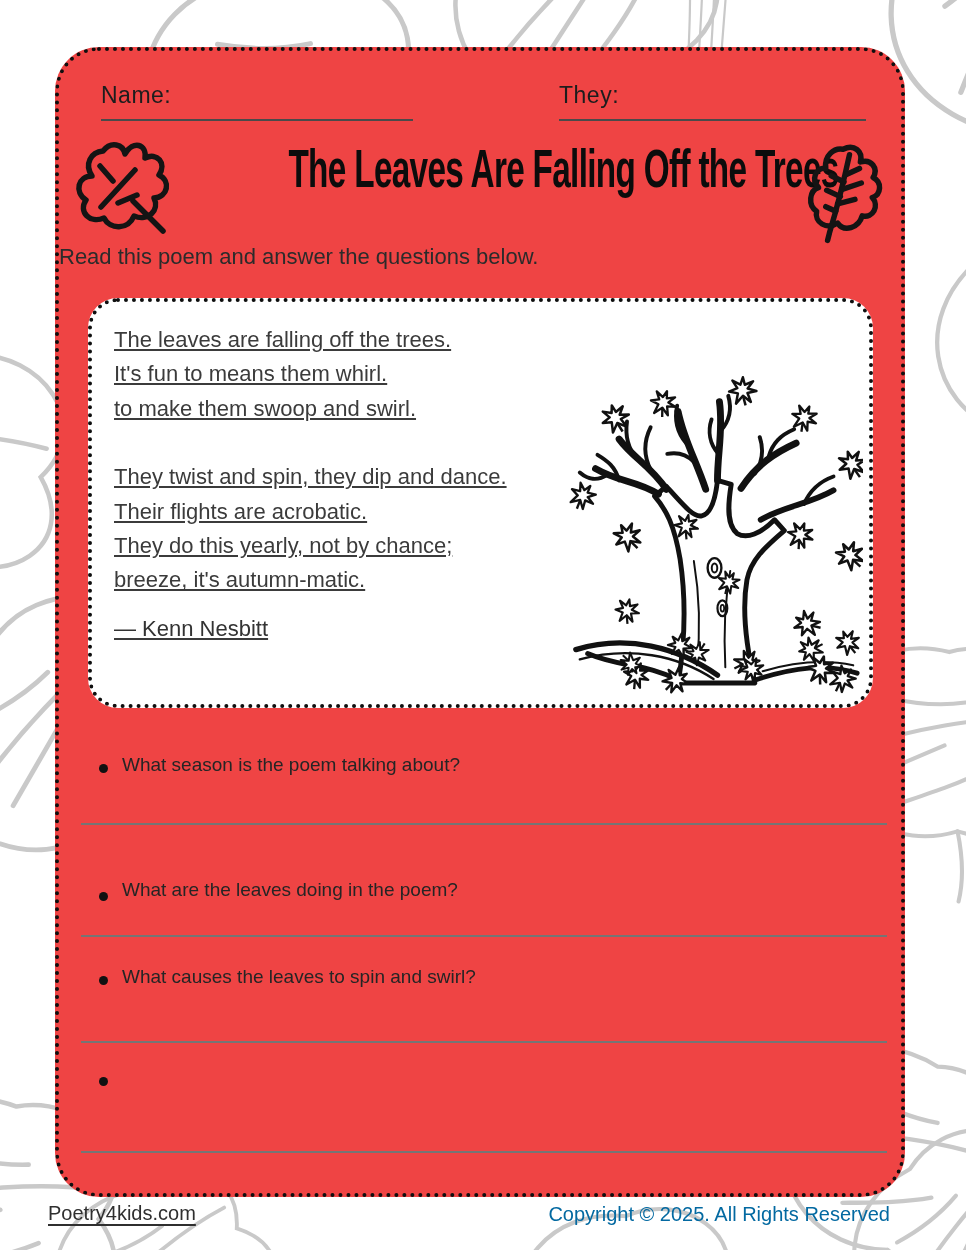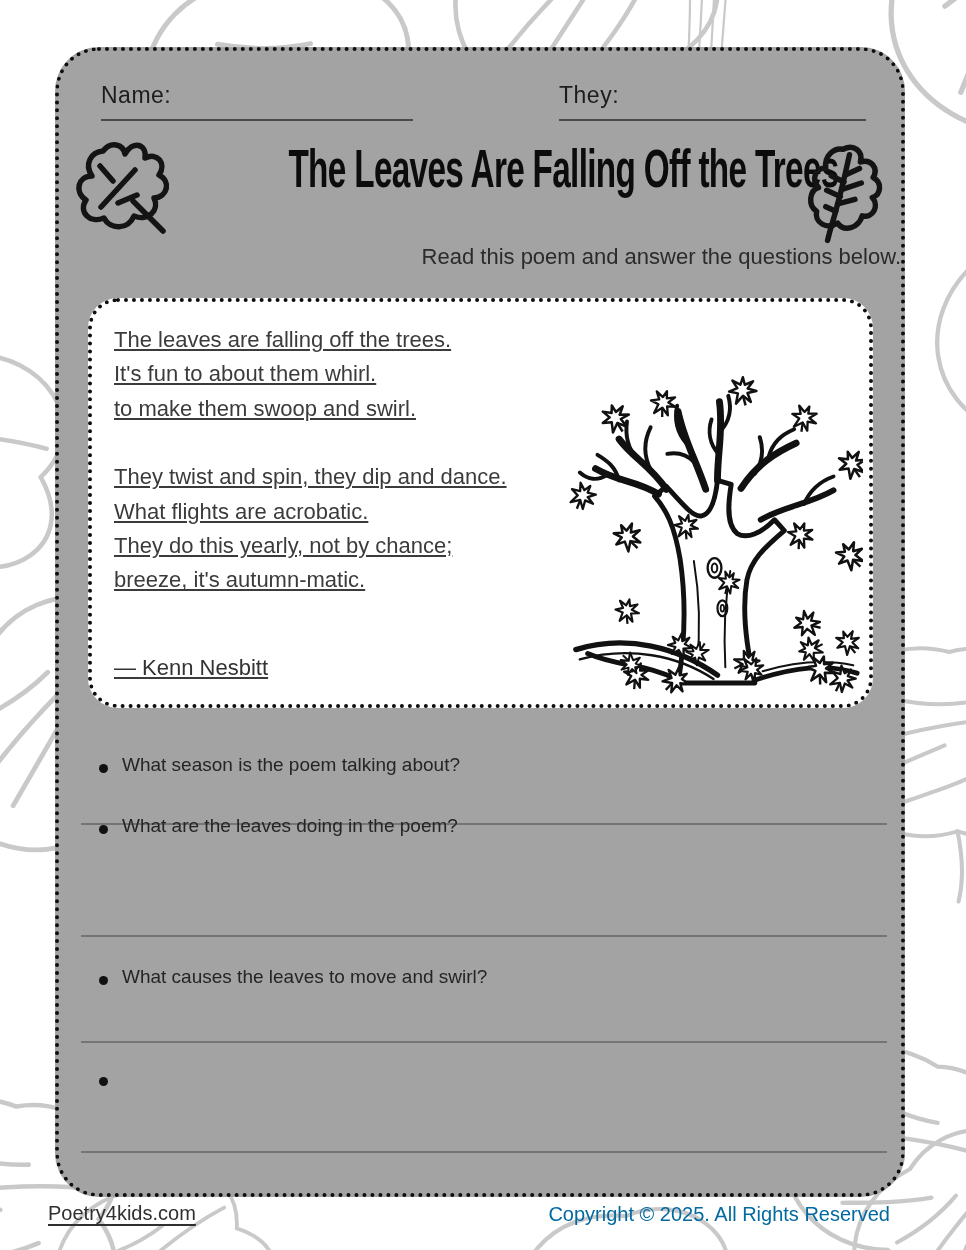"Name:" .card { background: #a3a3a3 -> #ef4444 }
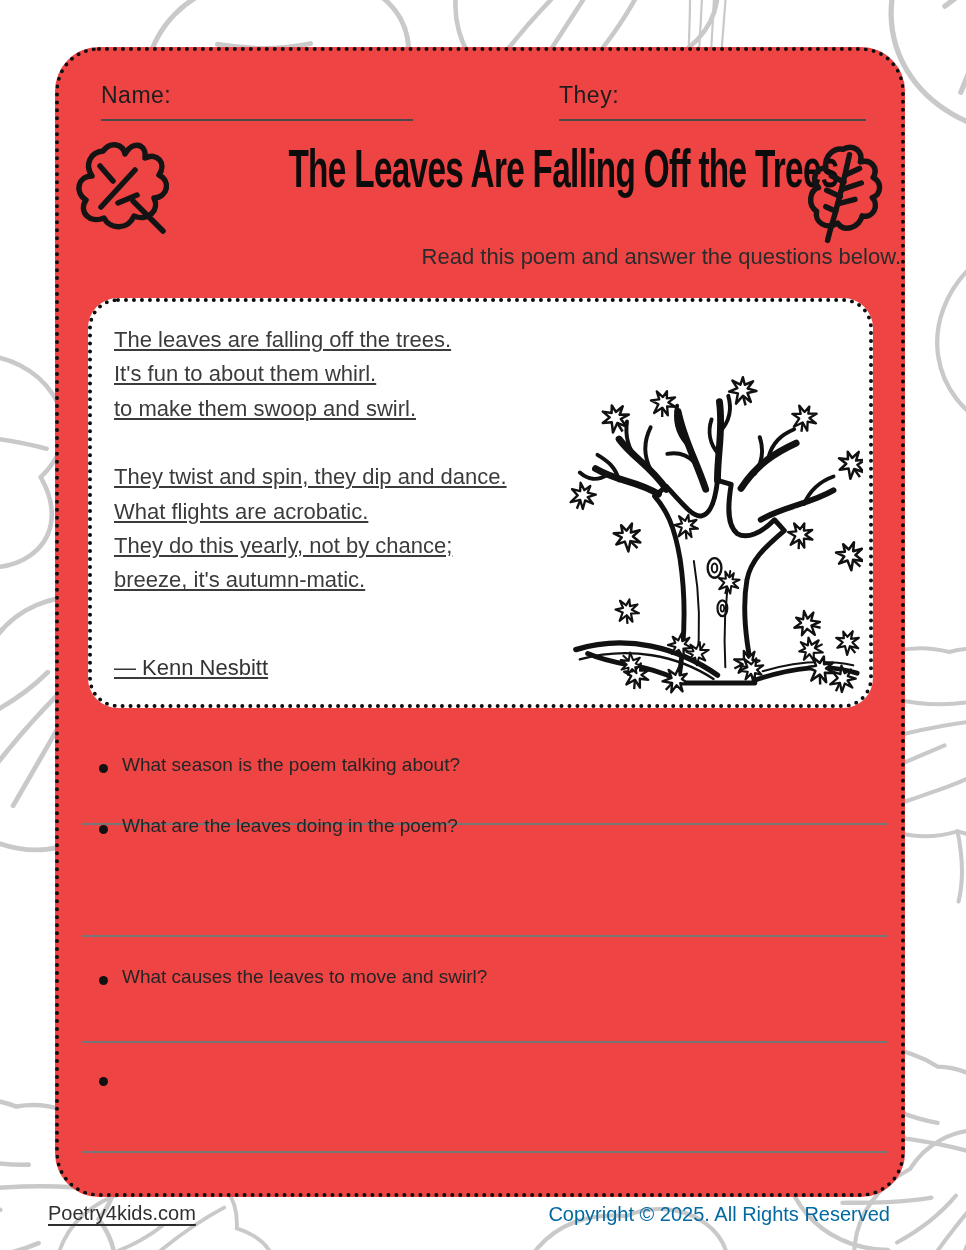"Read this poem and answer" .instructions { right: 0 -> 8px; text-align: right -> left }
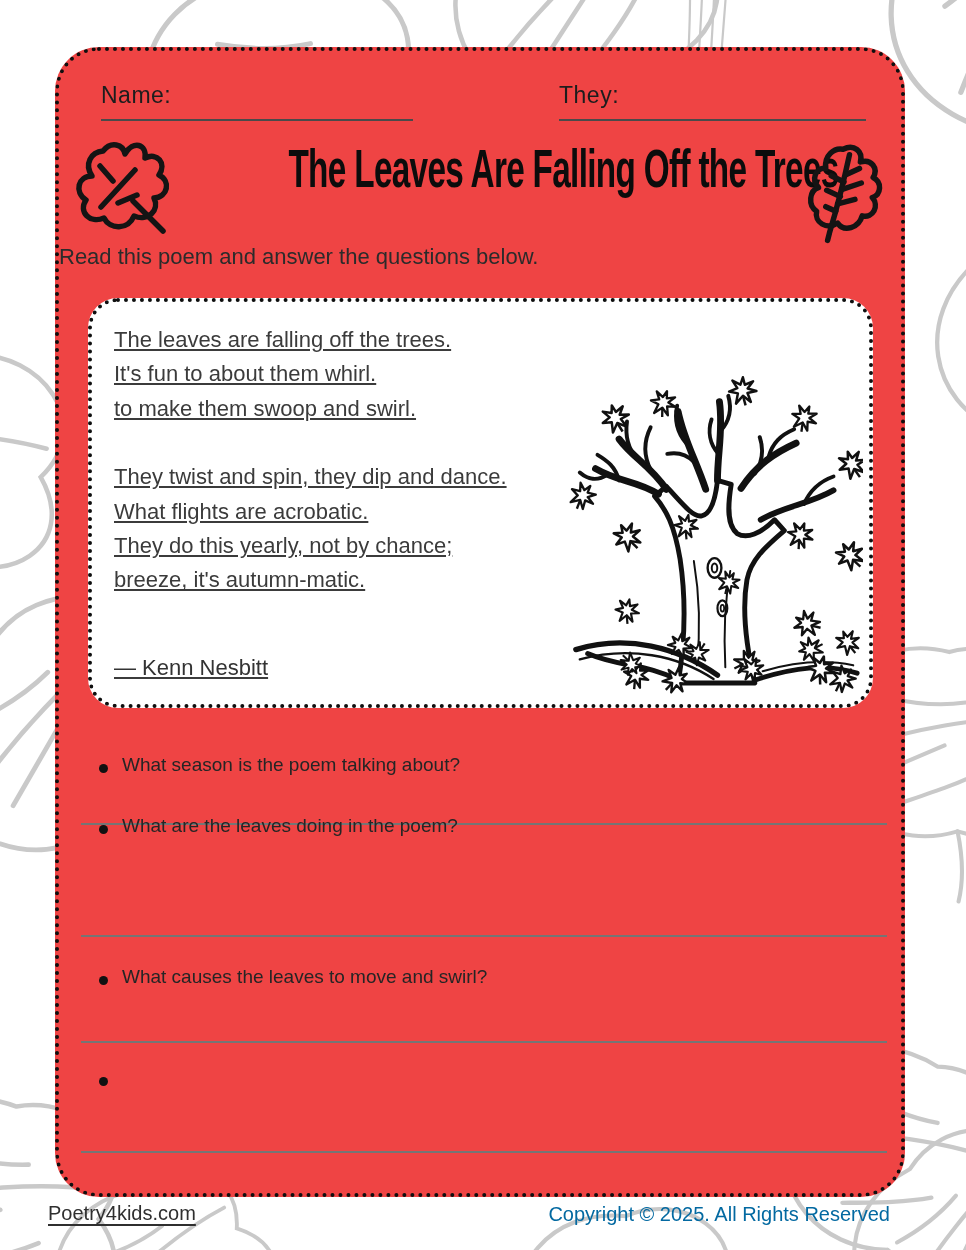"It's fun to about them" div { text: about -> means }
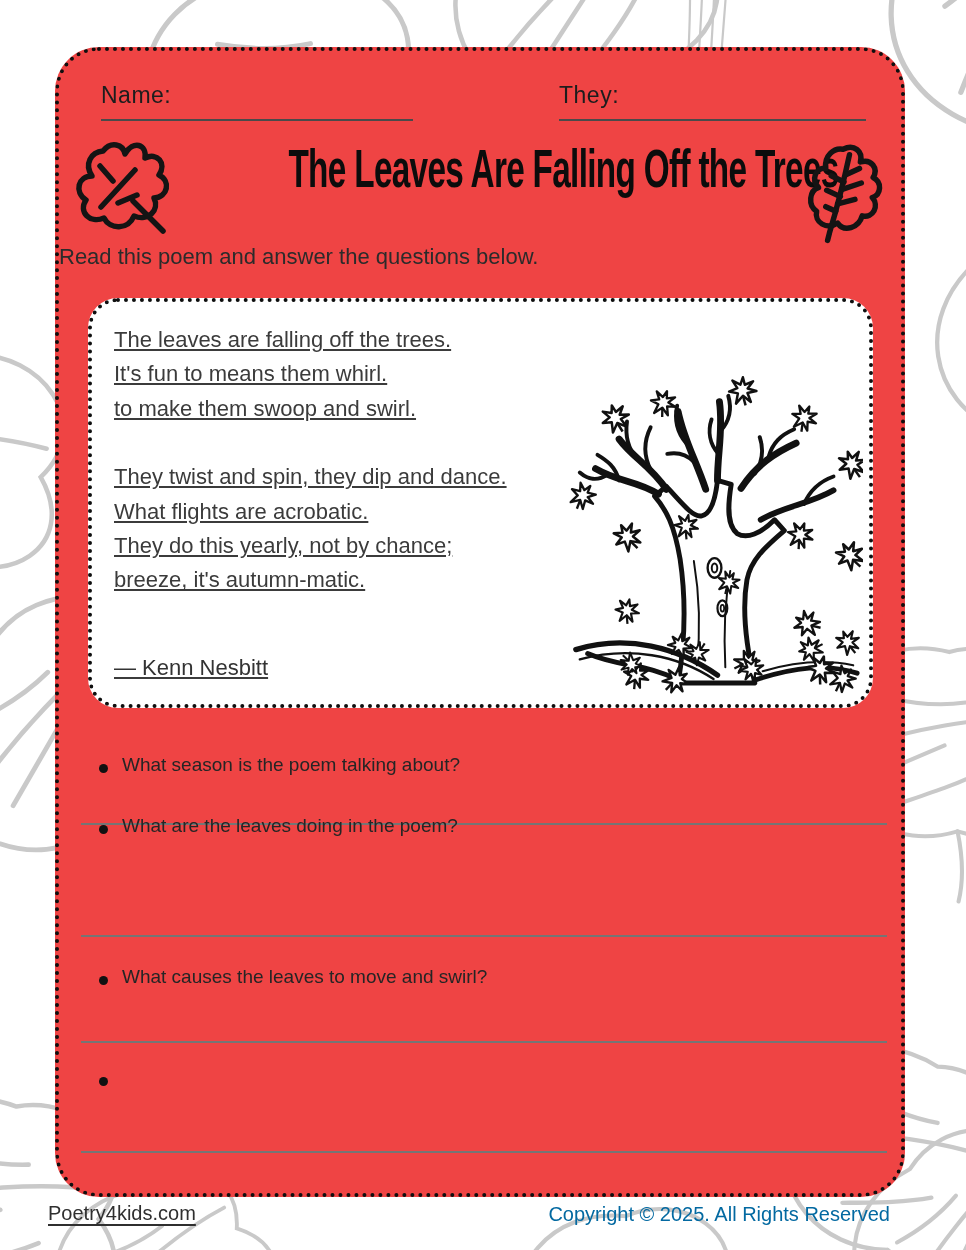"What flights are acrobatic." div { text: What -> Their }
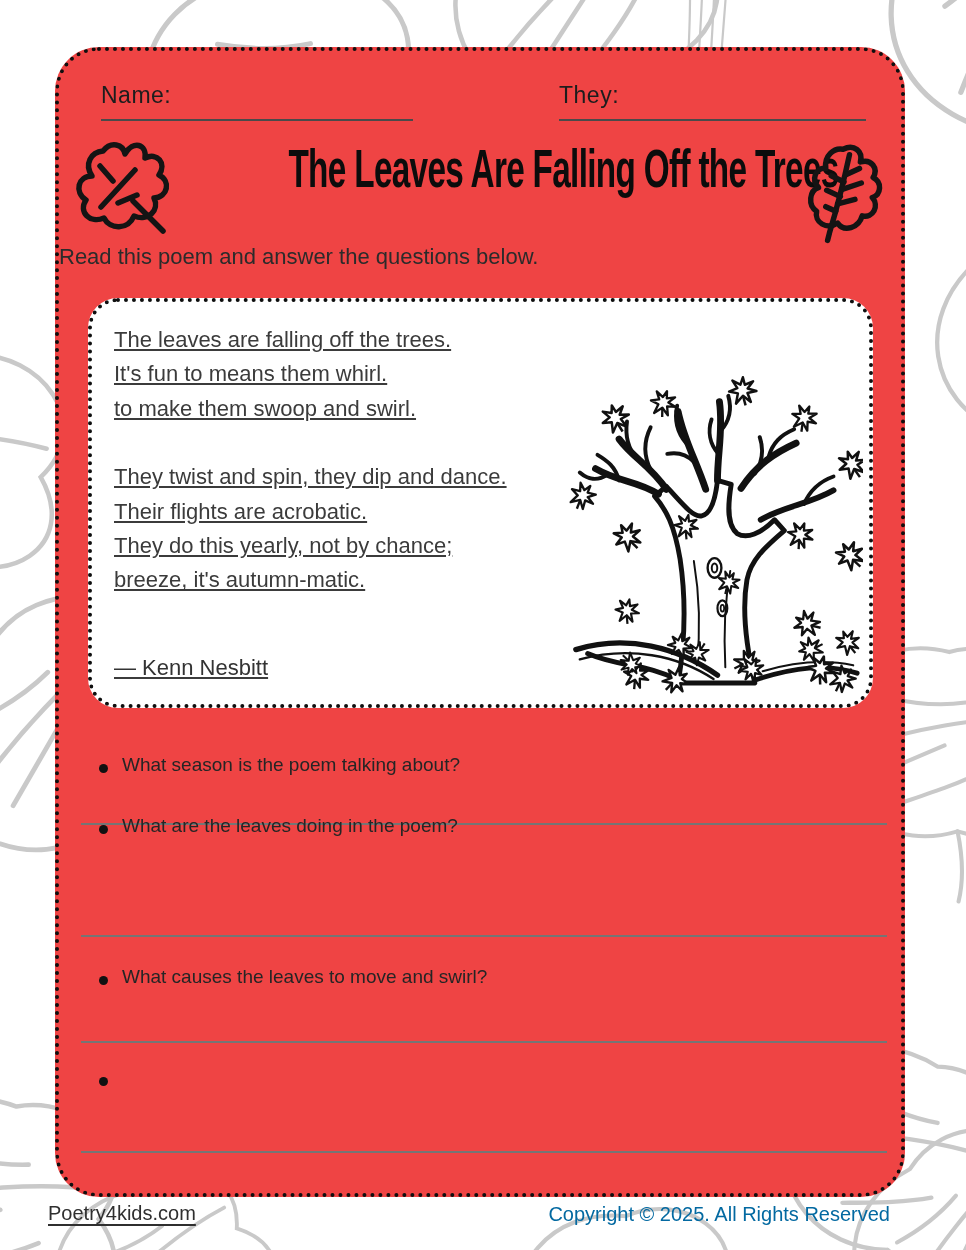"— Kenn Nesbitt" .attribution { margin-top: 53px -> 14px }
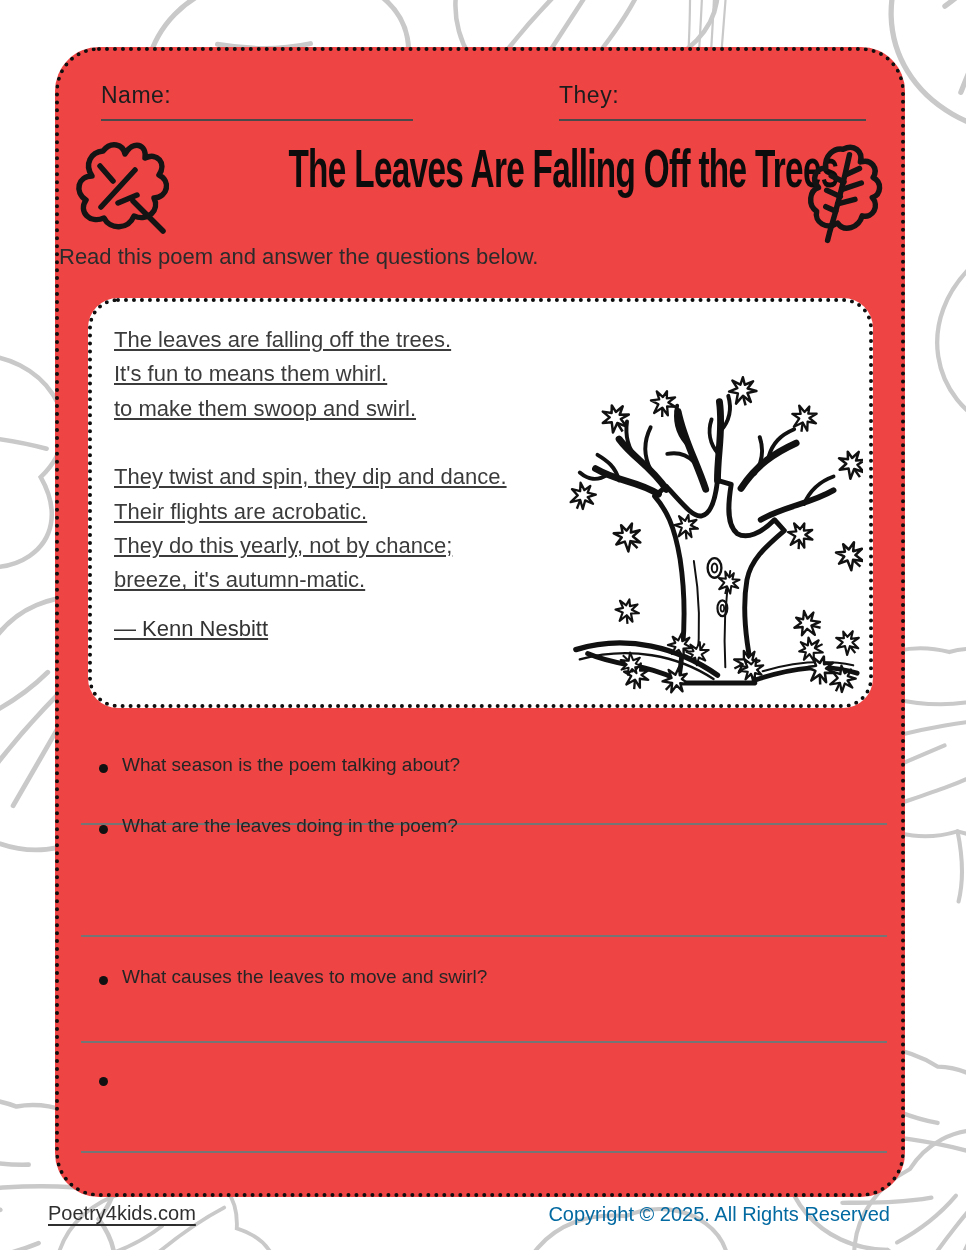"What are the leaves doing" .q2 { align-items: none -> flex-end; top: 764px -> 828px }
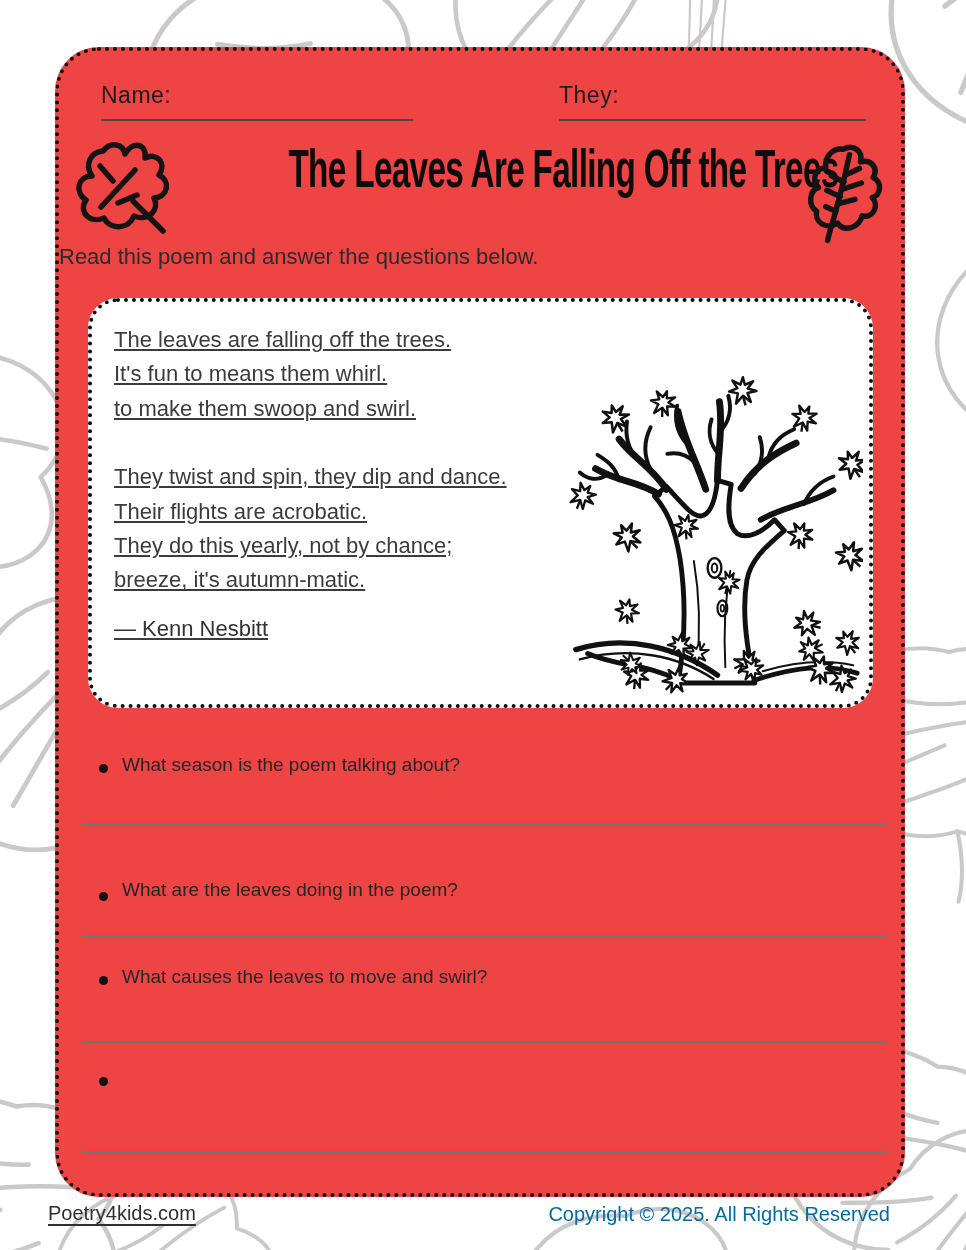"What causes the leaves to" span { text: move -> spin }
